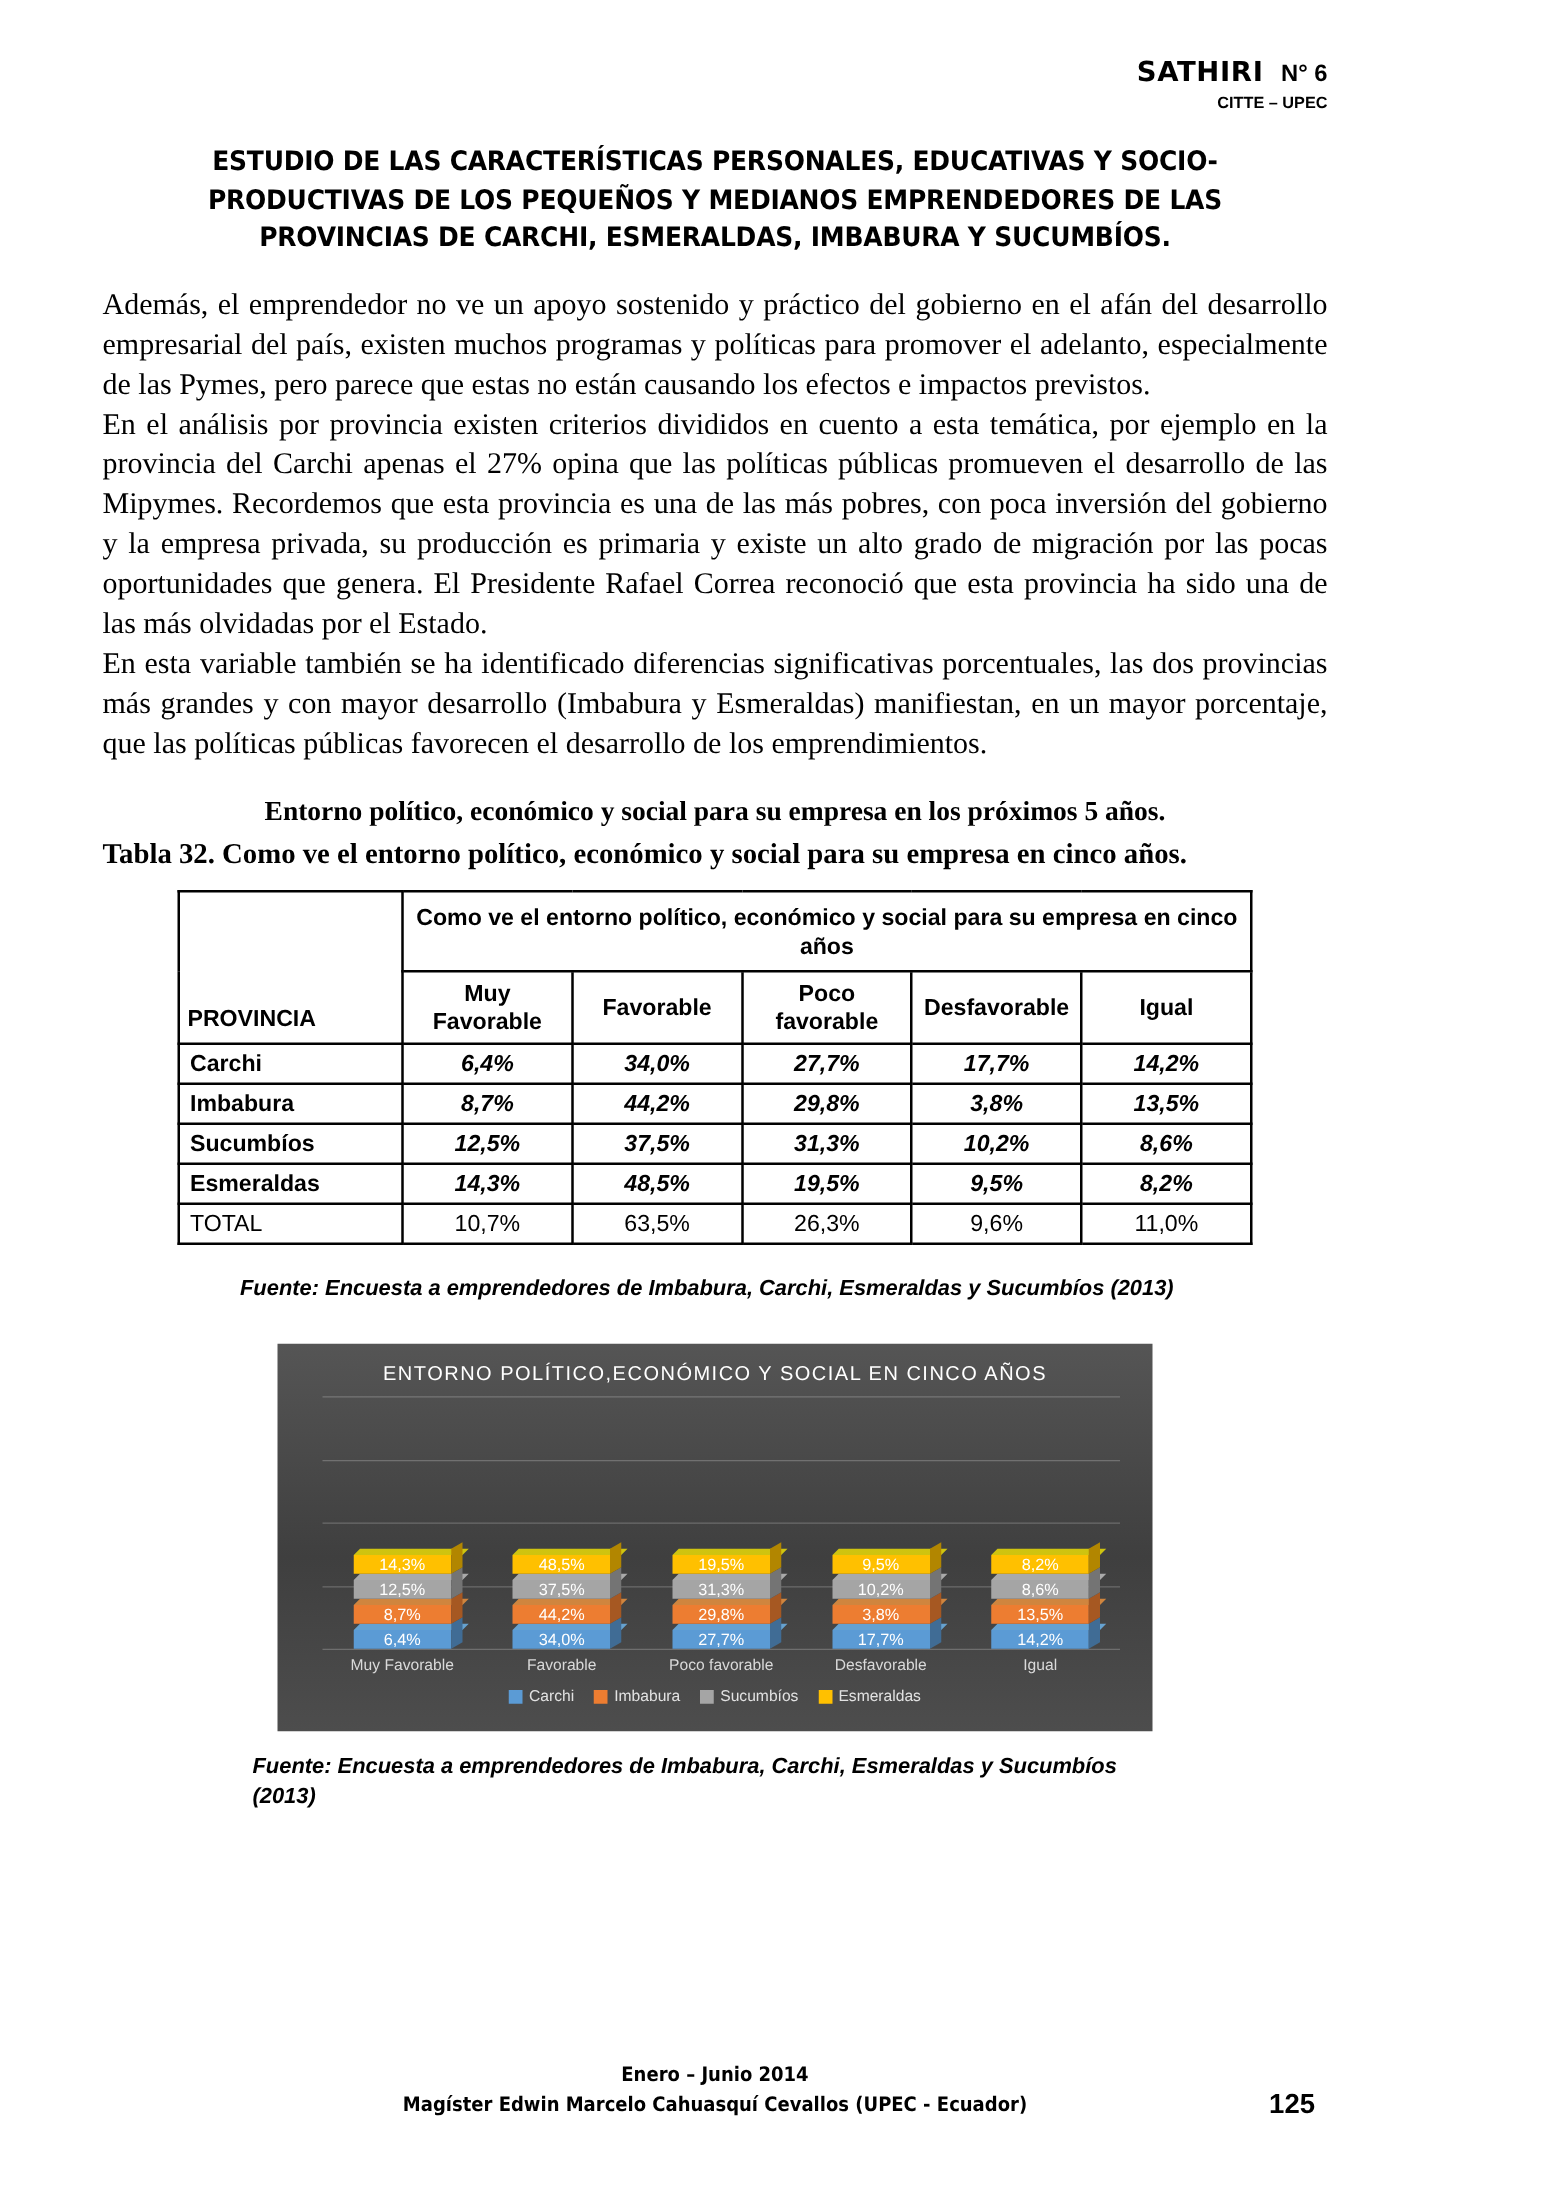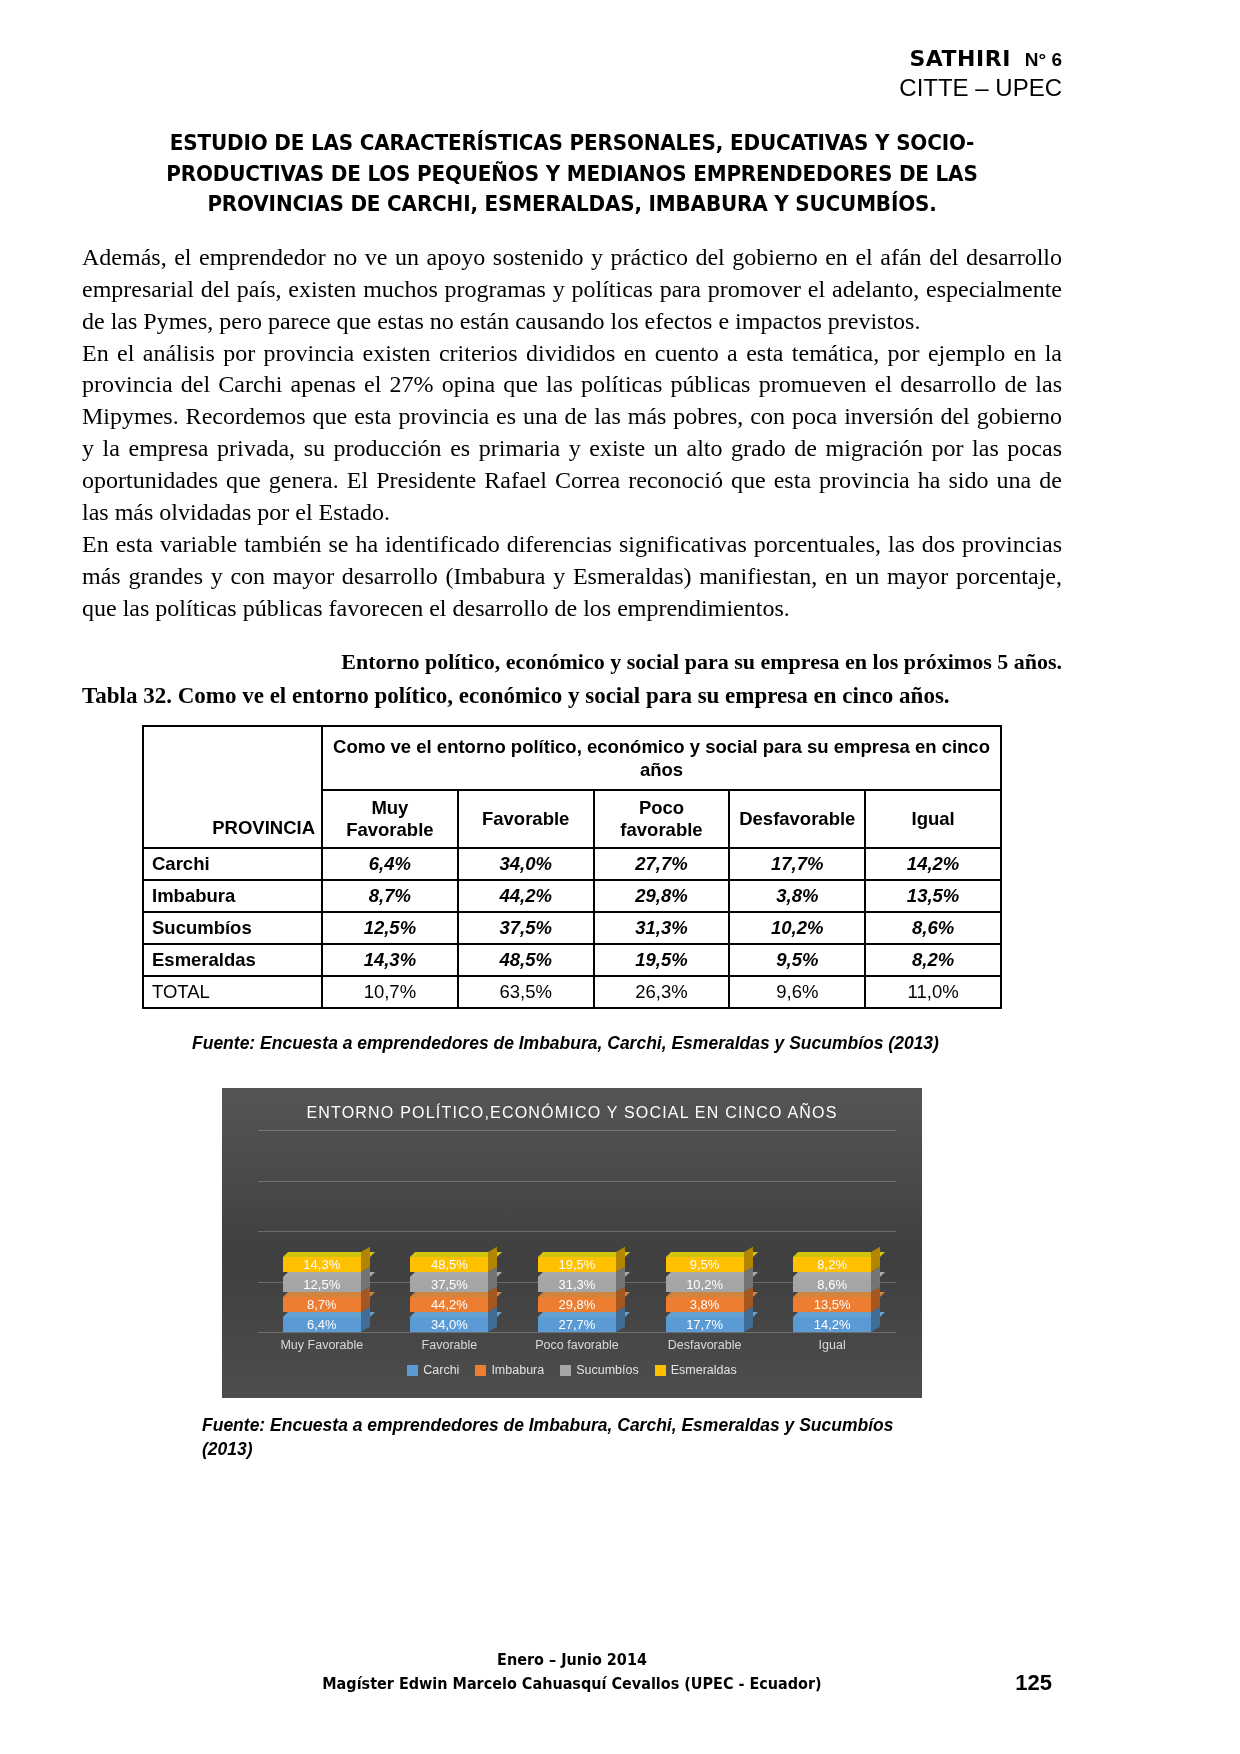"CITTE – UPEC" .header .affil { font-size: 24px -> 13px; font-weight: normal -> bold }
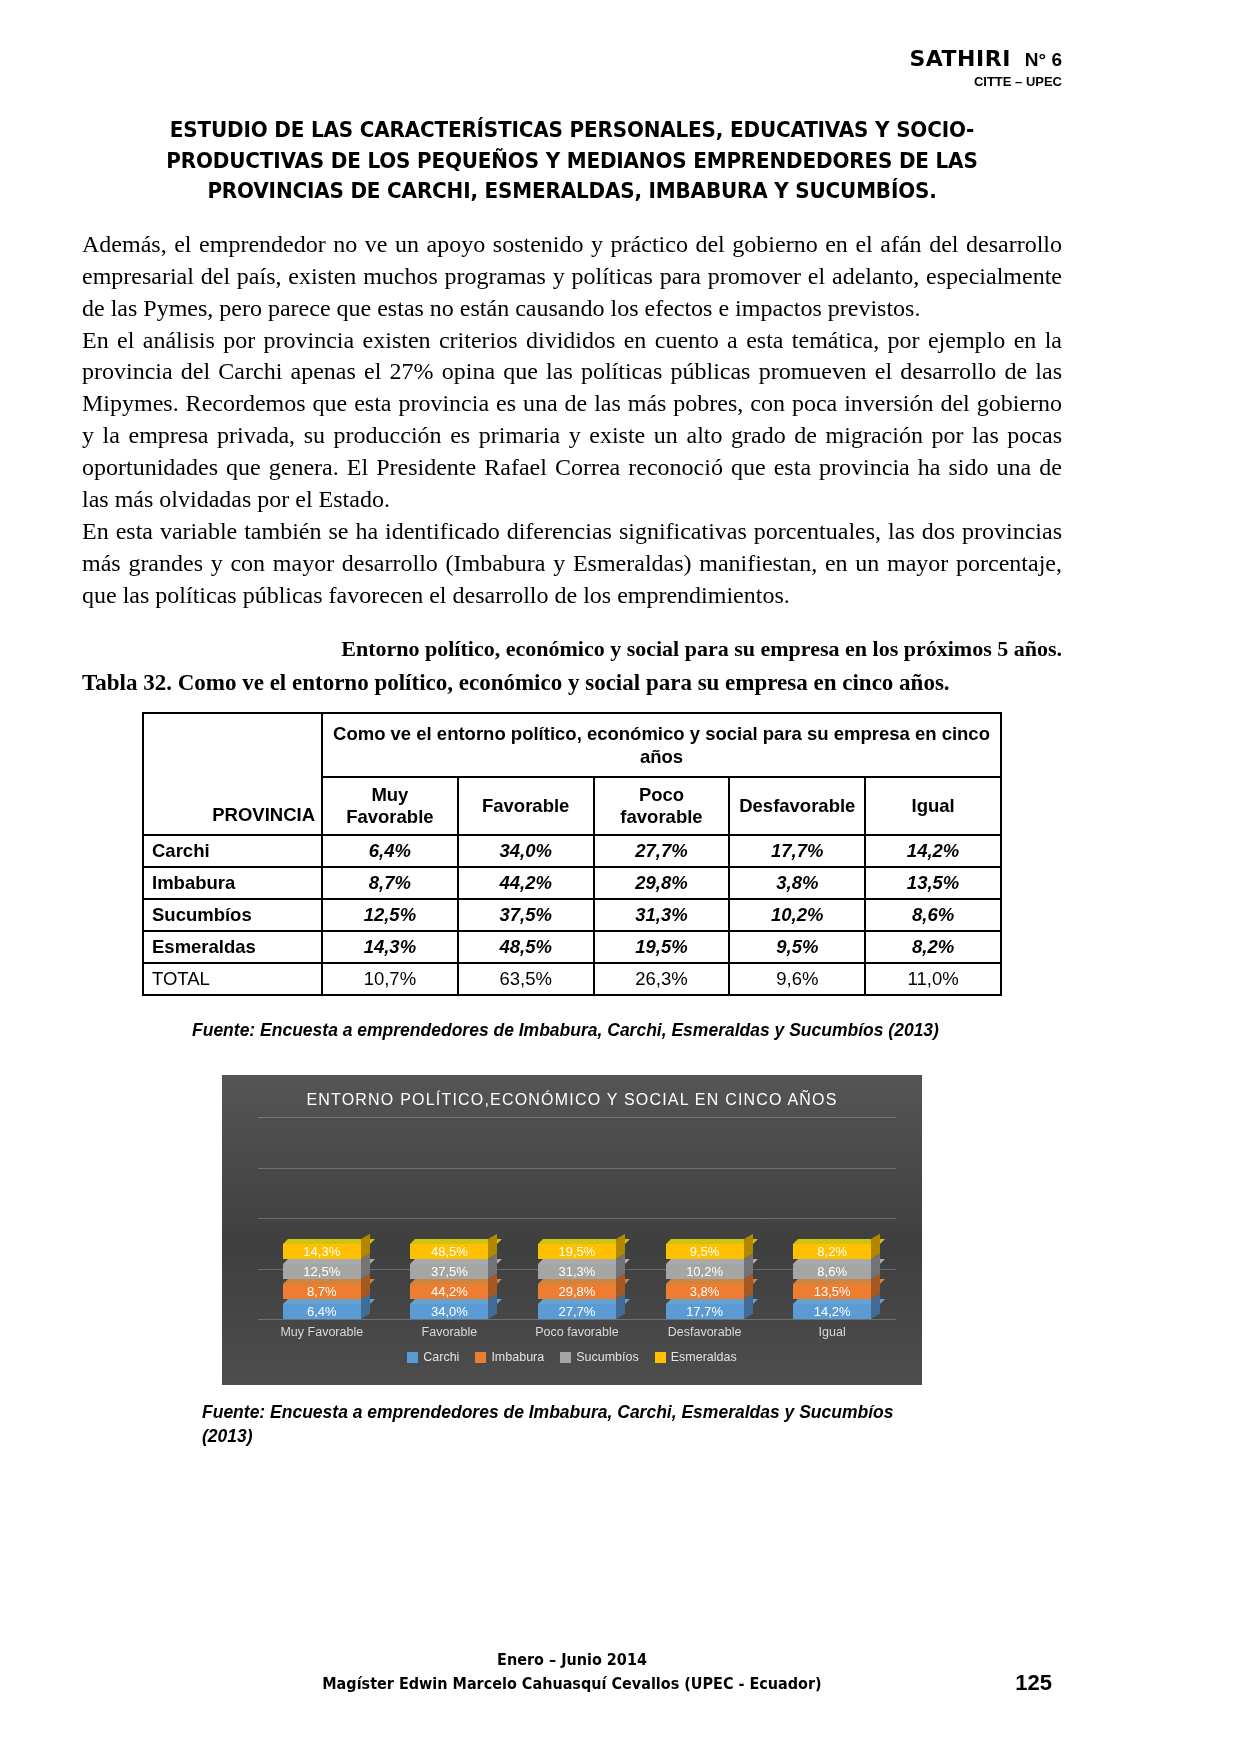"Entorno político, económico y social" .sub-head { text-align: right -> center }
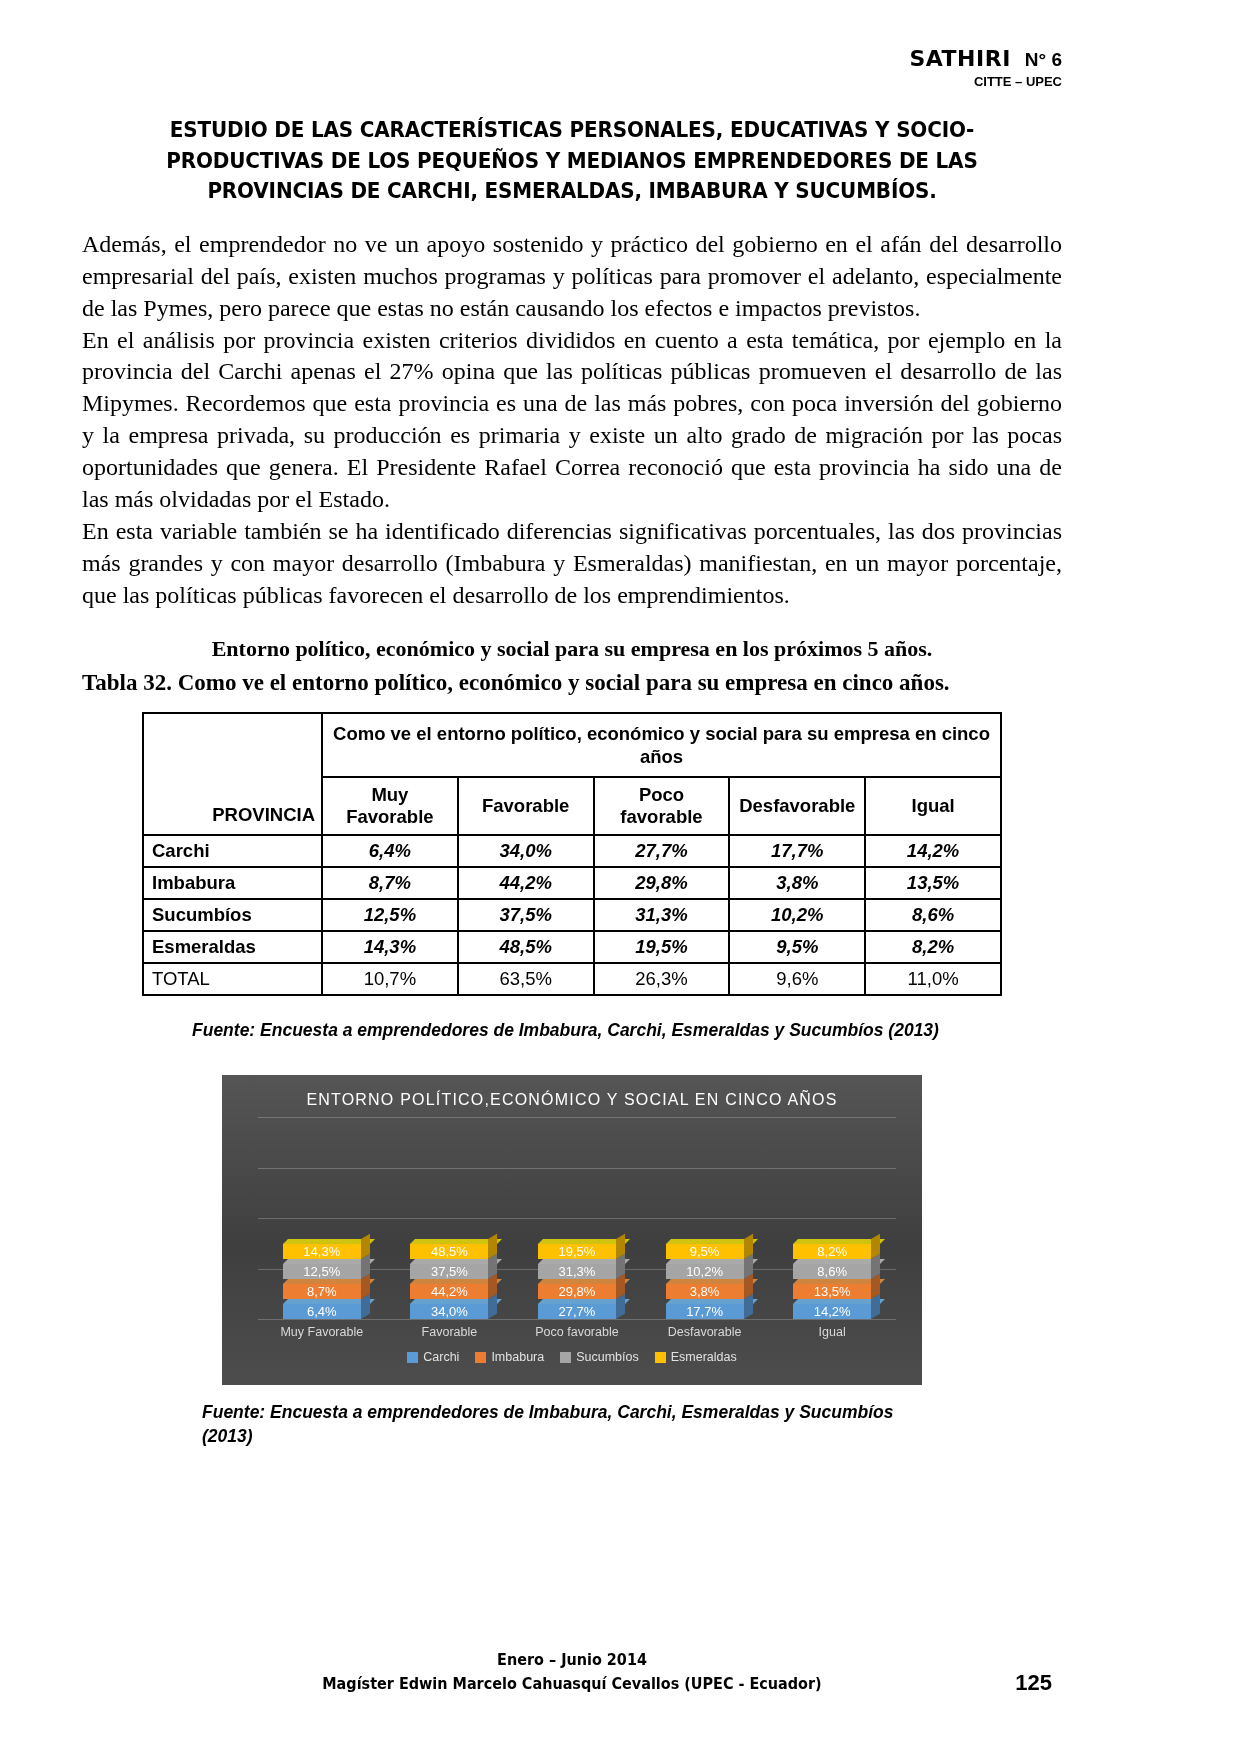"PROVINCIA" .hdr-prov { text-align: right -> left }
